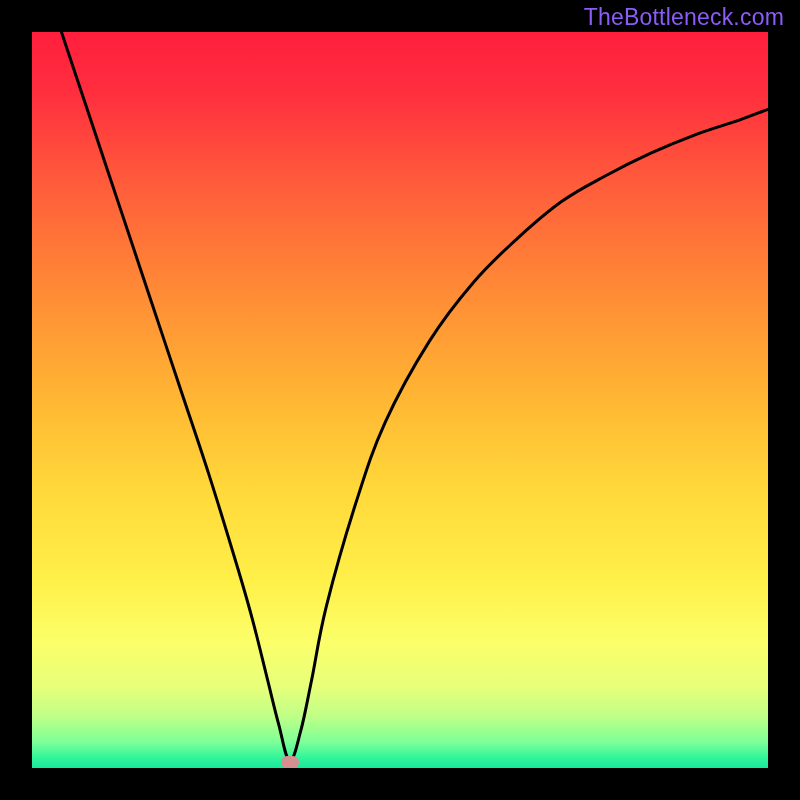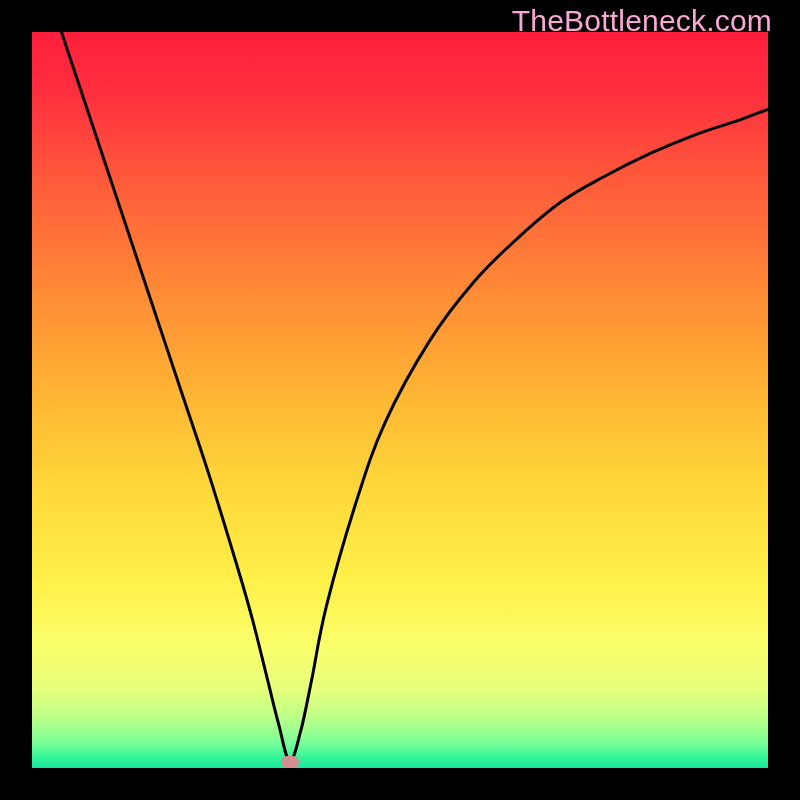"TheBottleneck.com" .watermark { color: #f9a8d4 -> #8b5cf6; font-size: 30px -> 23px; right: 28px -> 16px }
